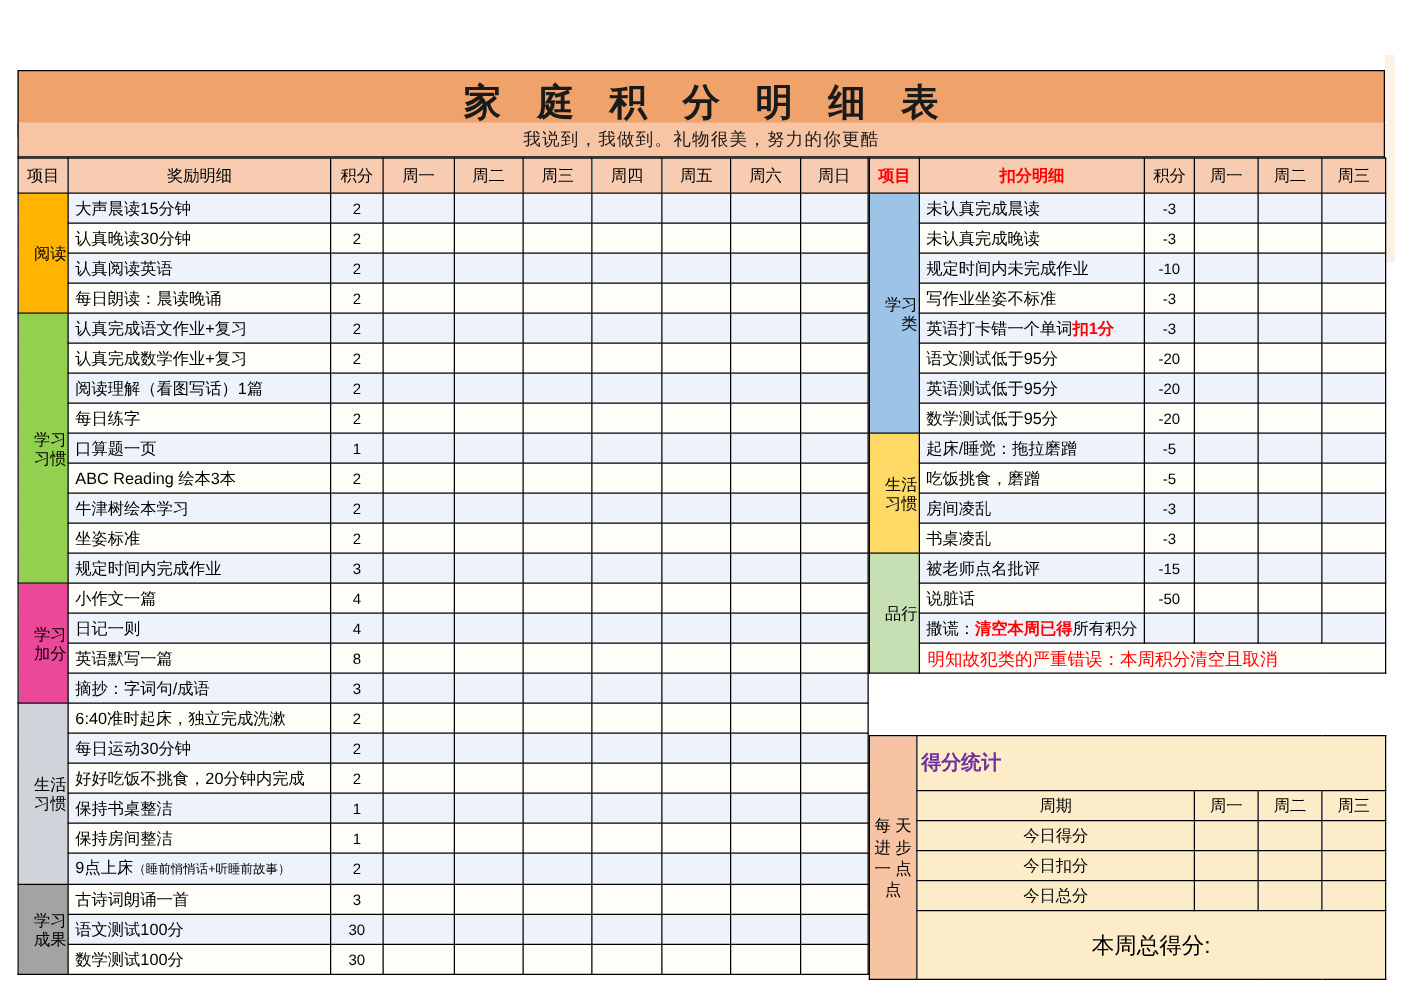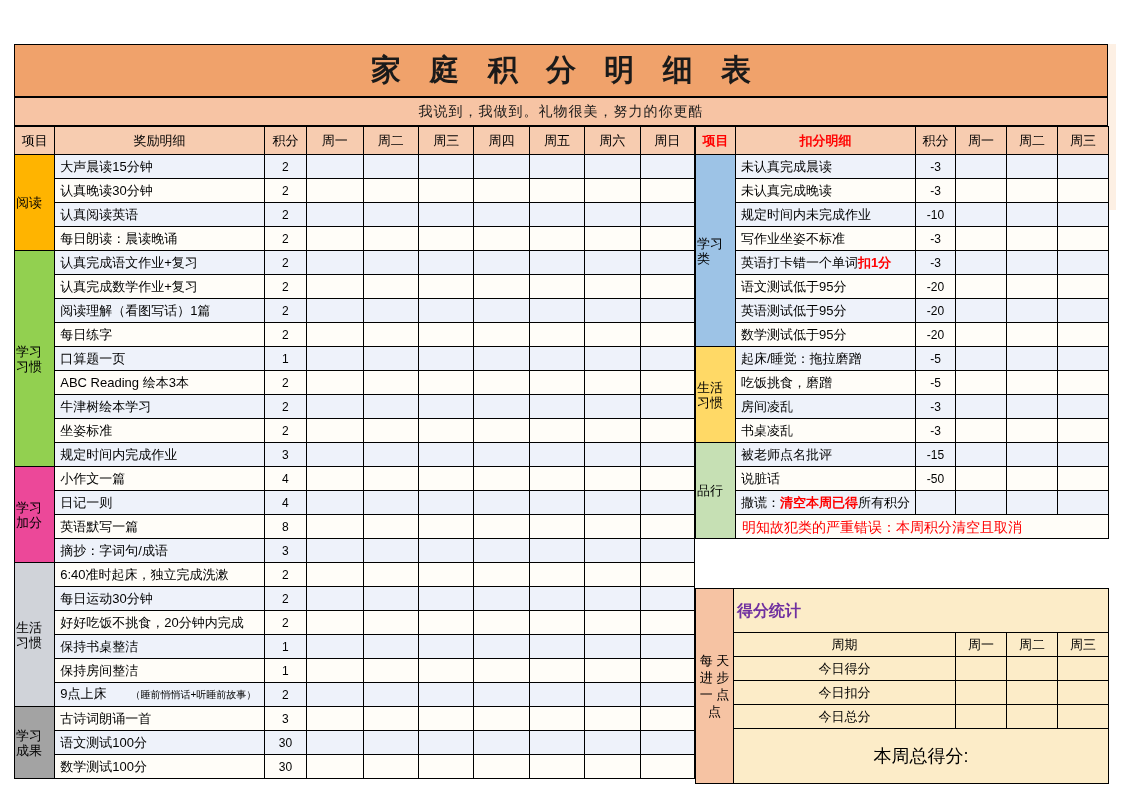"家 庭 积 分 明" .title-bar { top: 44px -> 56px }
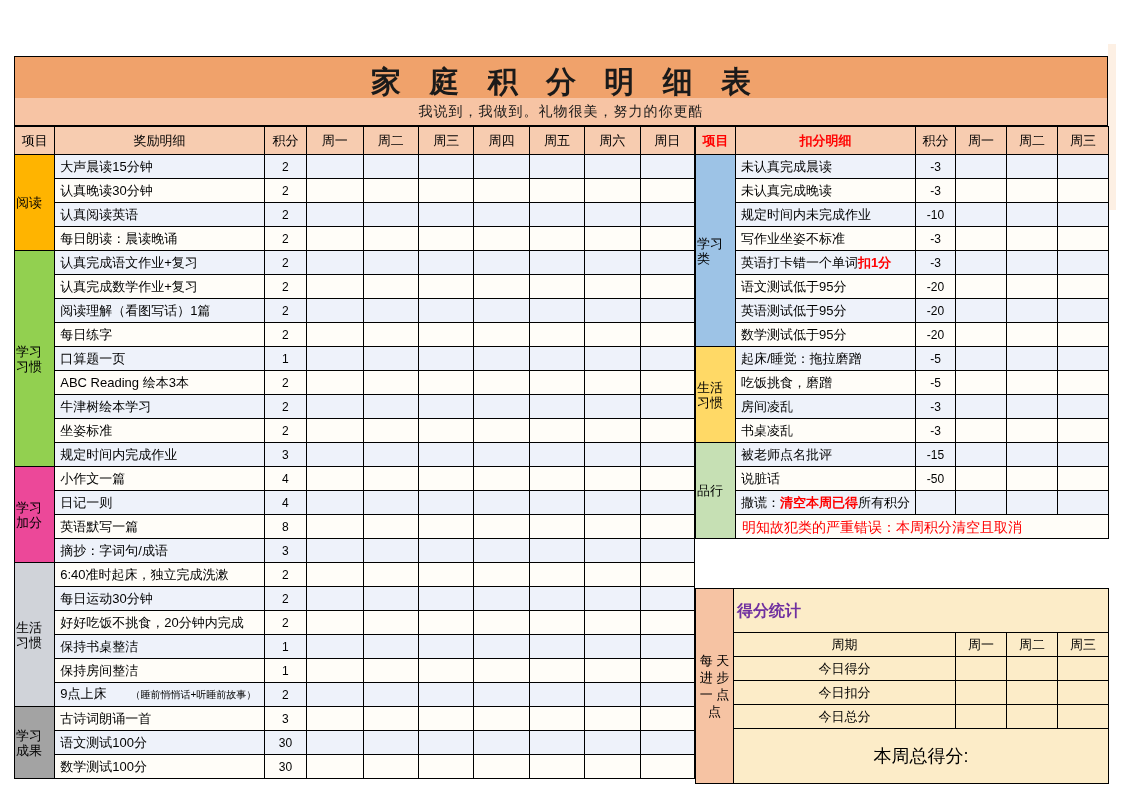"阅读" td.cat { text-align: left -> right }
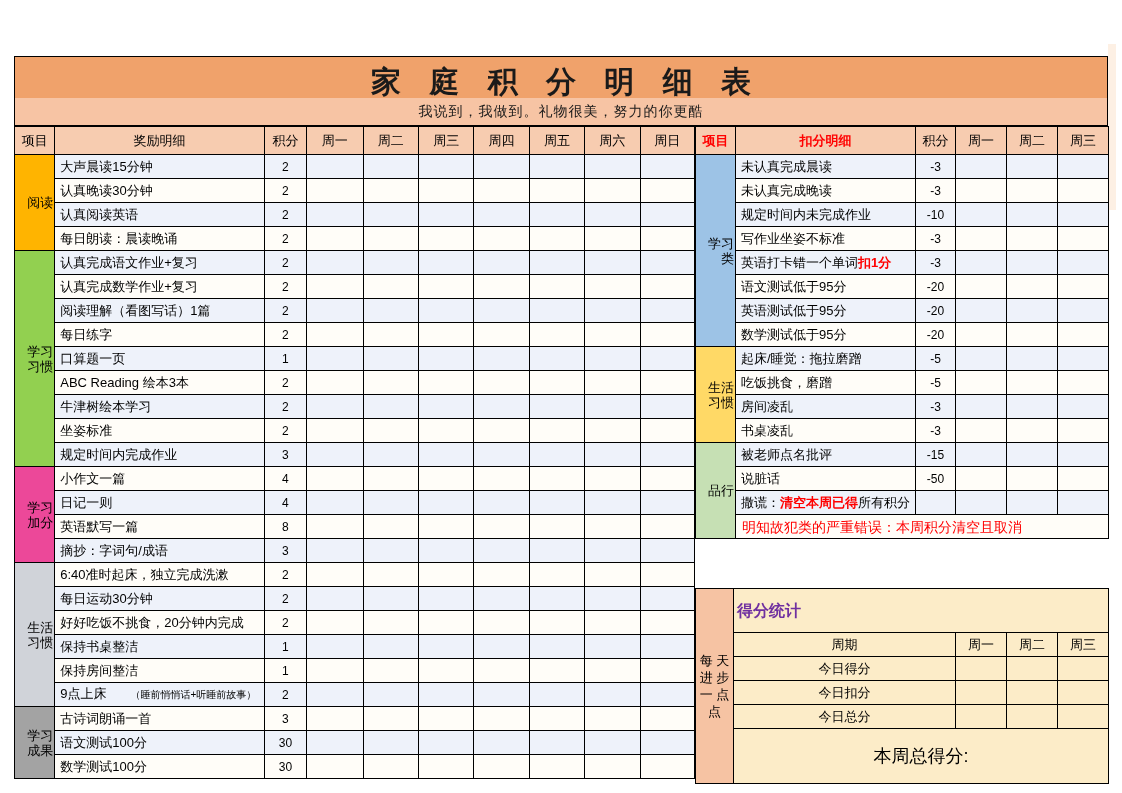"（睡前悄悄话+听睡前故事）" .small { margin-left: 24px -> none }
